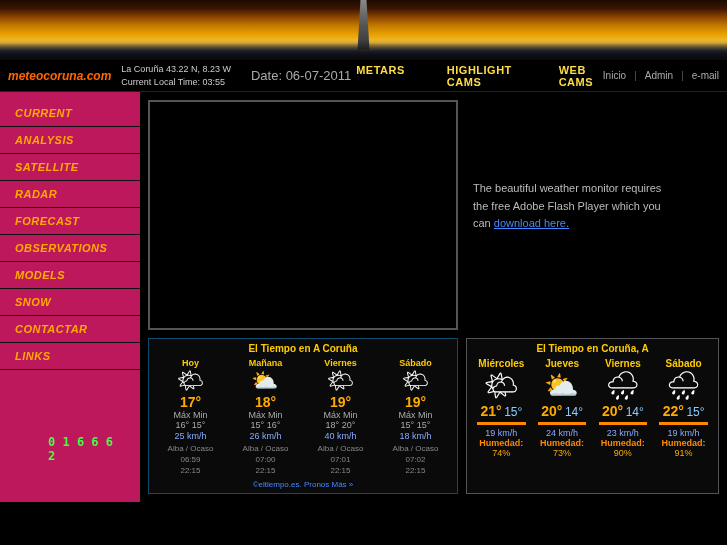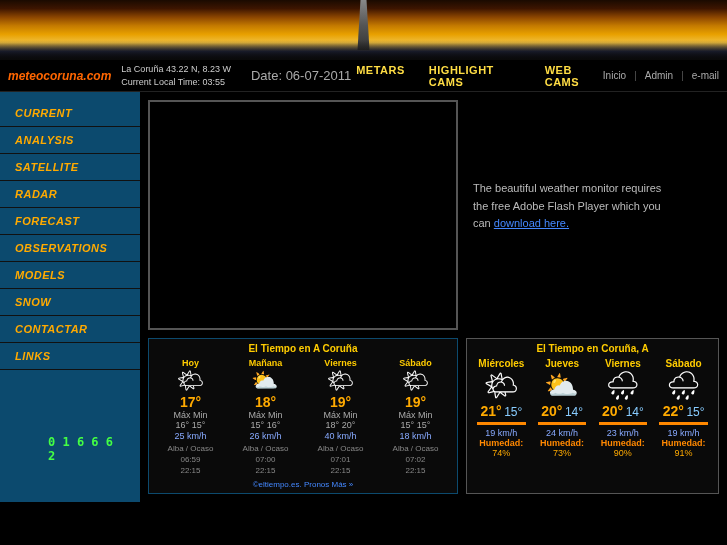"METARS" #nav-links { gap: 24px -> 42px }
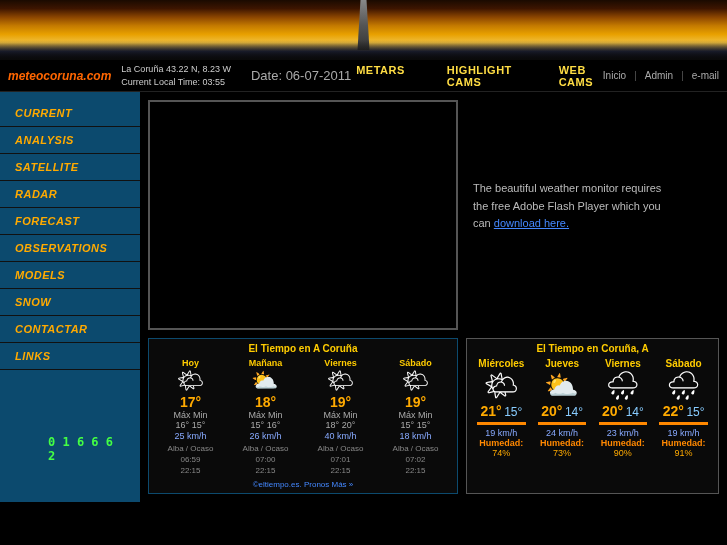"CURRENT" #sidebar { background: #0c4a6e -> #be185d }
